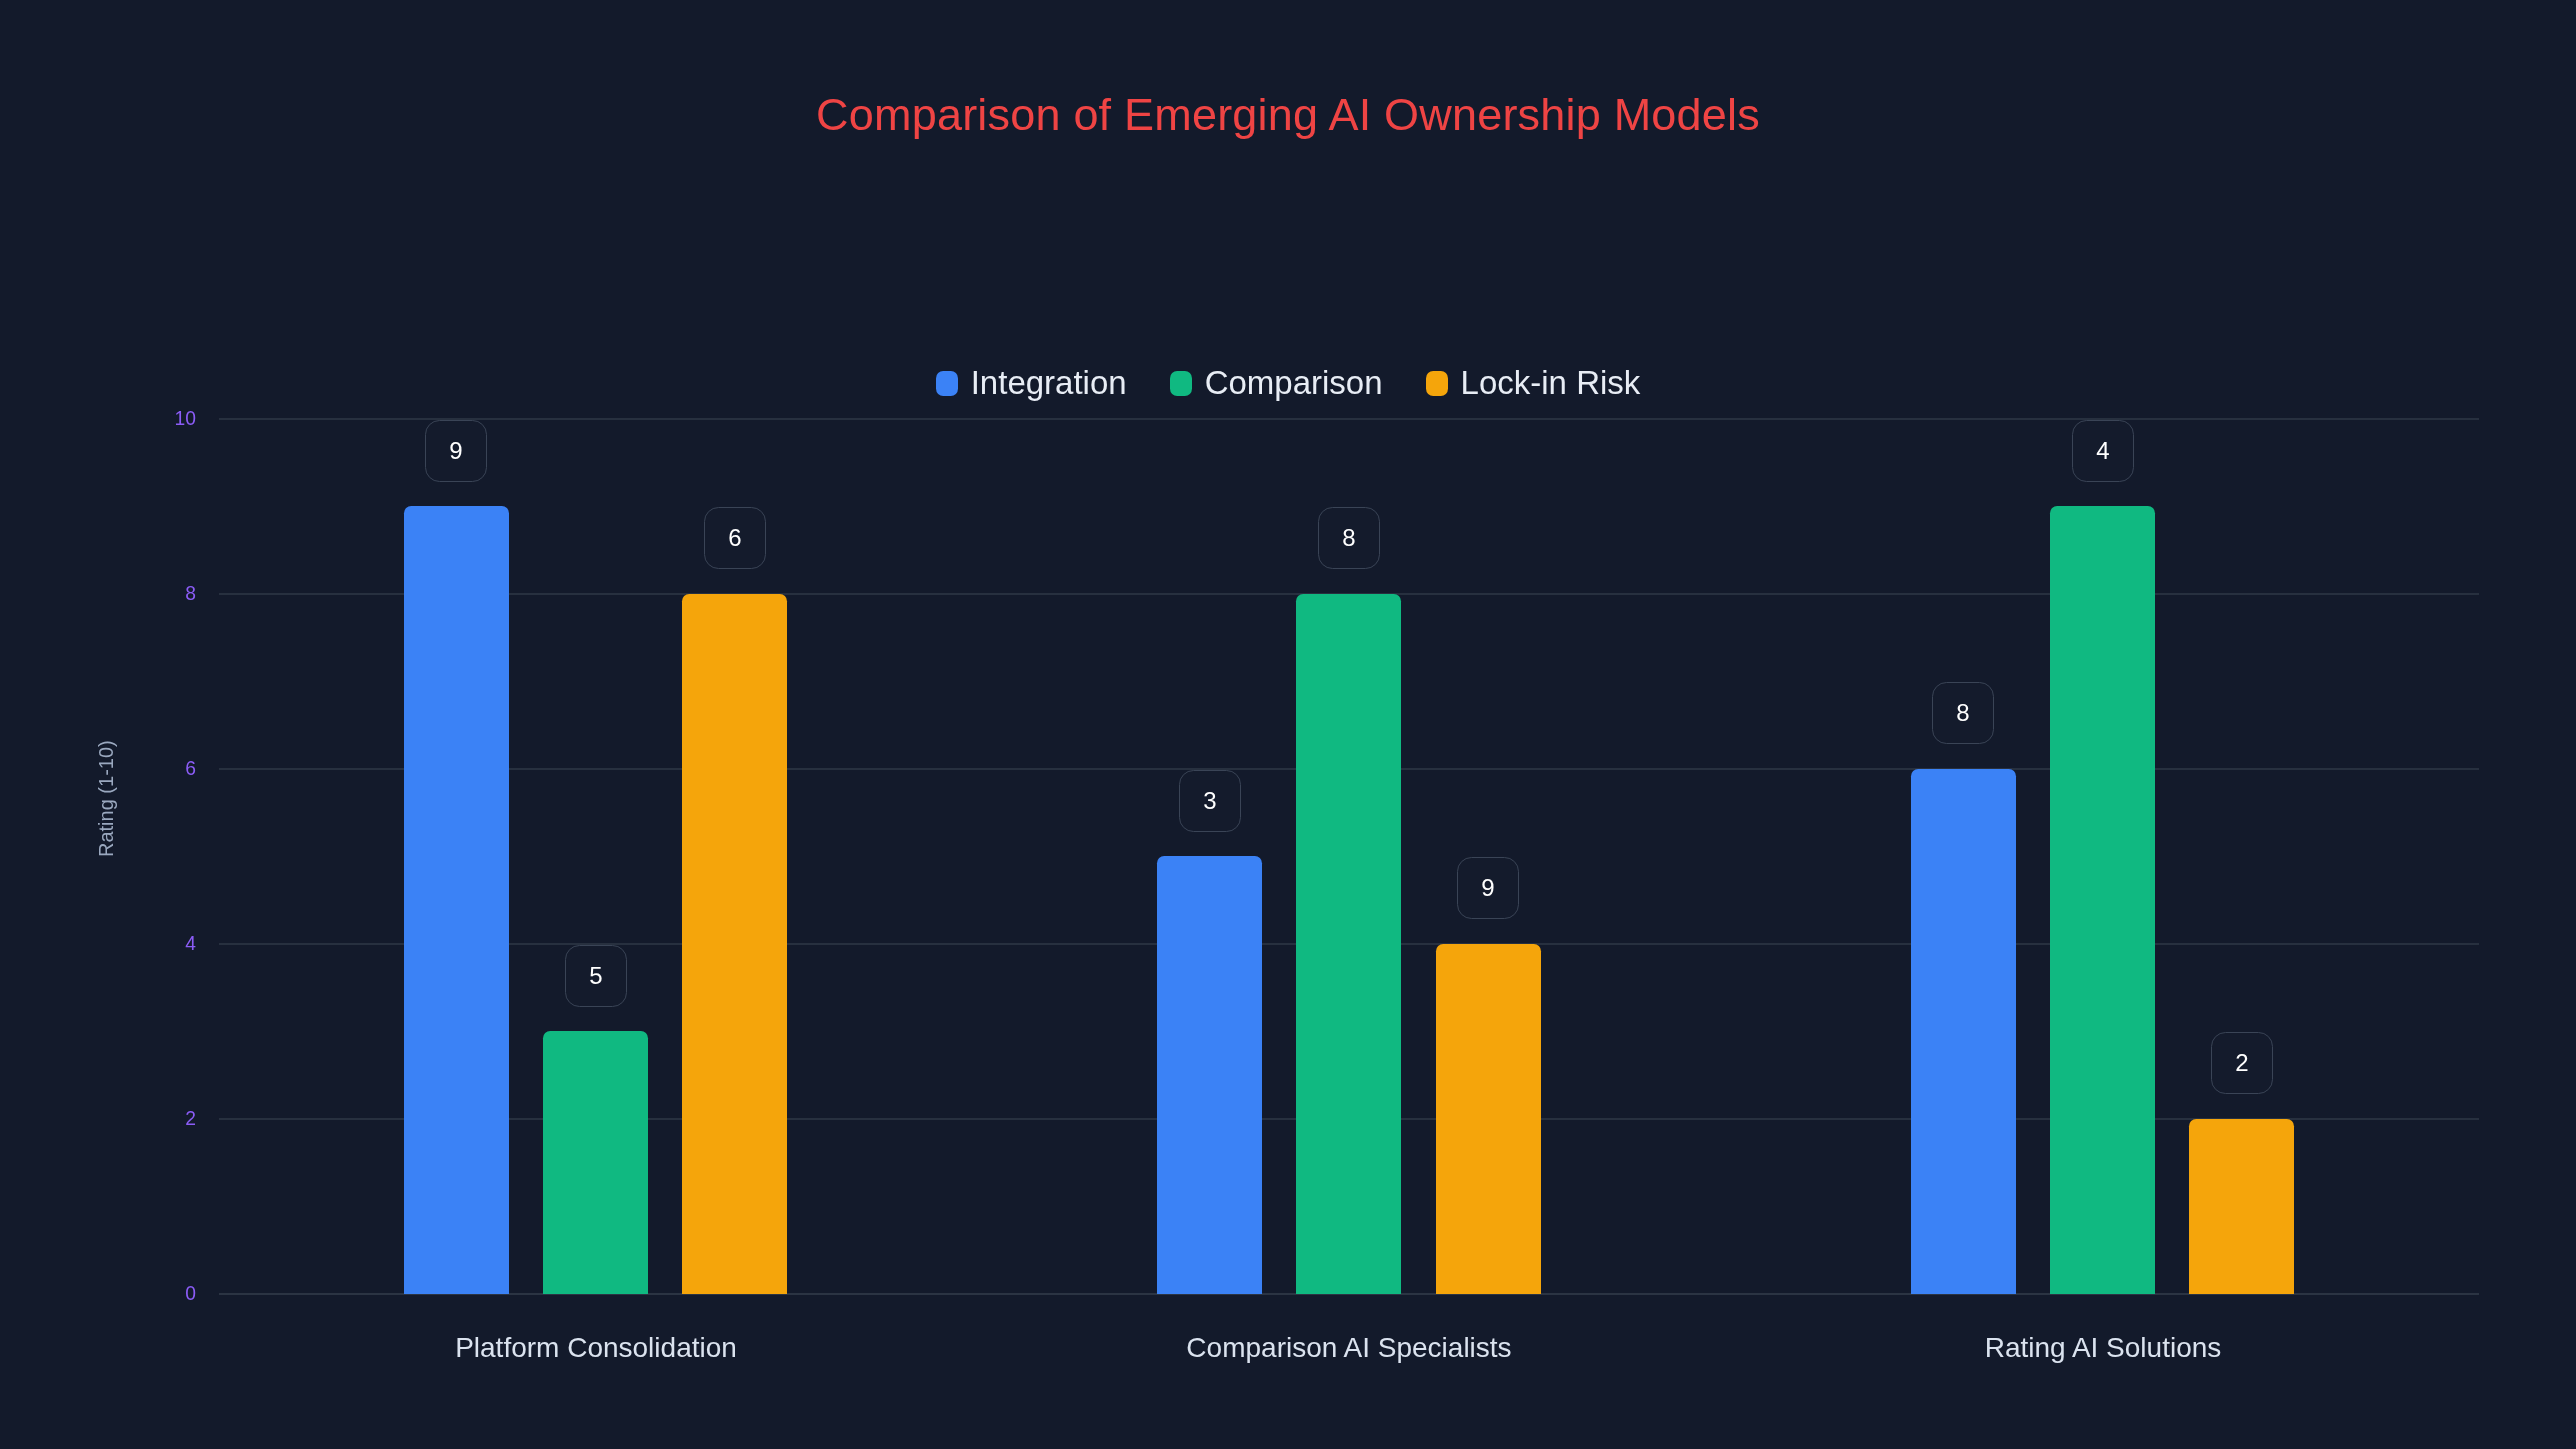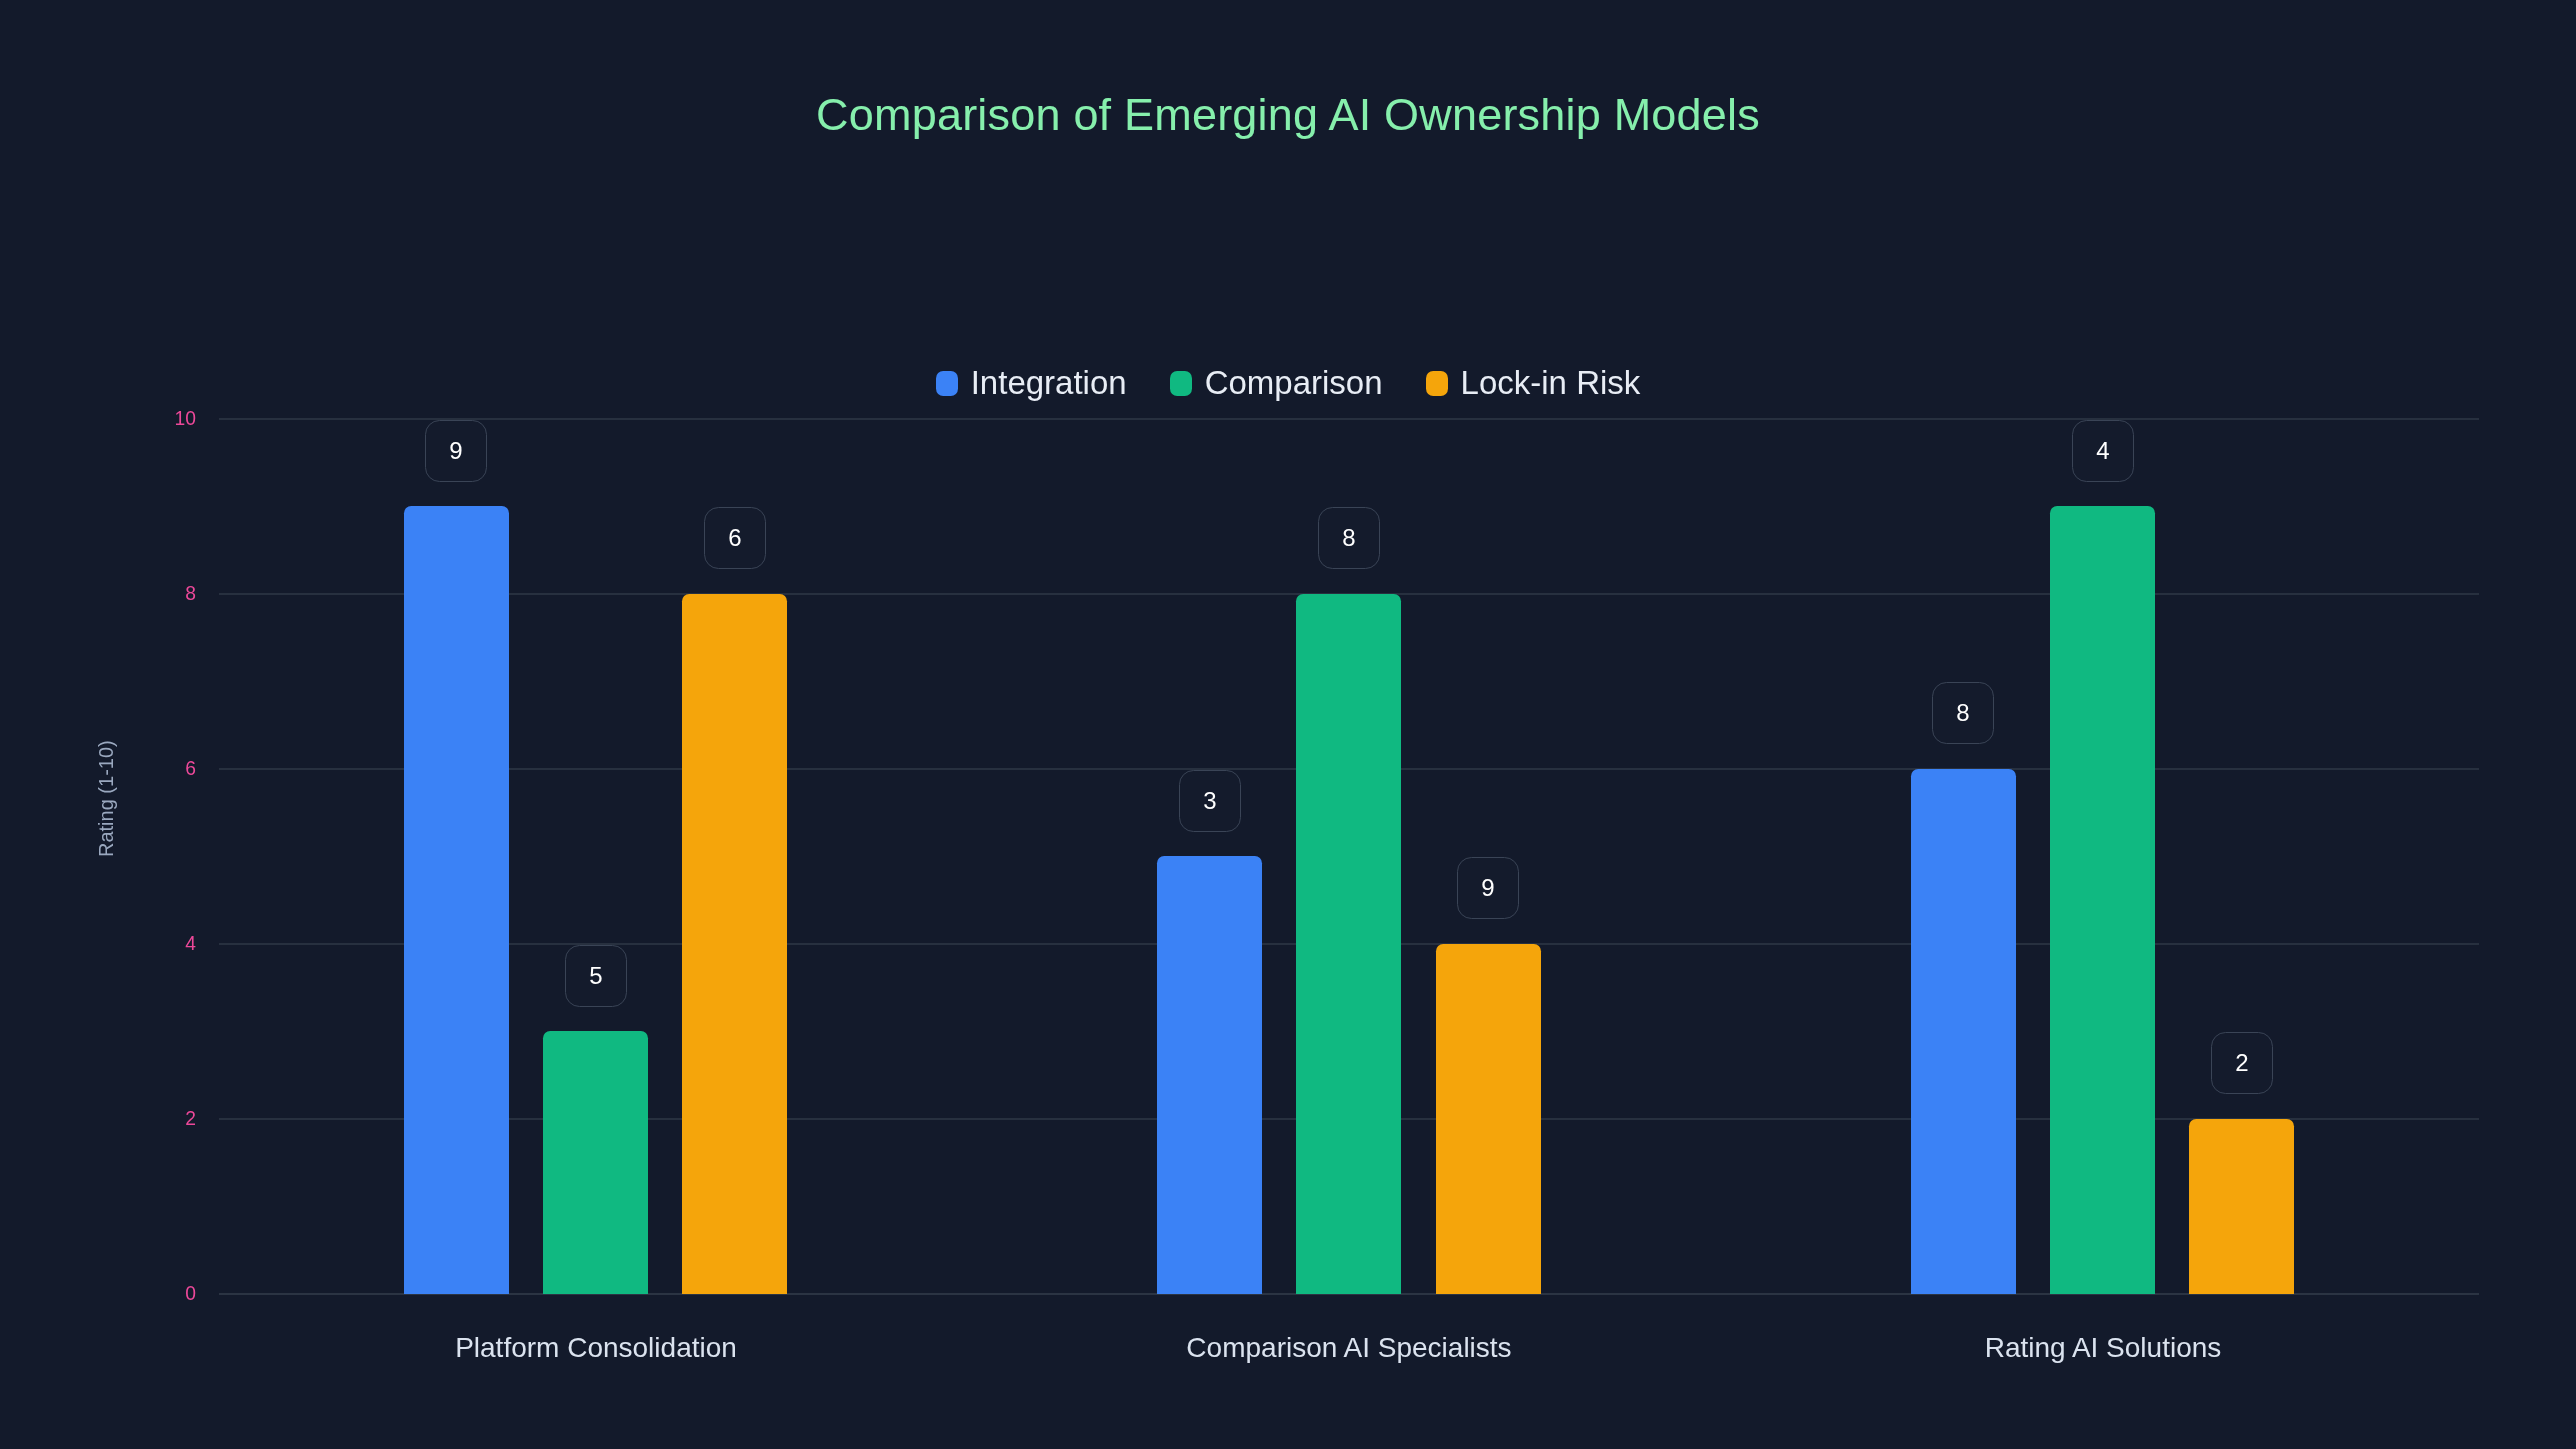"Comparison of Emerging AI Ownership" .chart-title { color: #86efac -> #ef4444 }
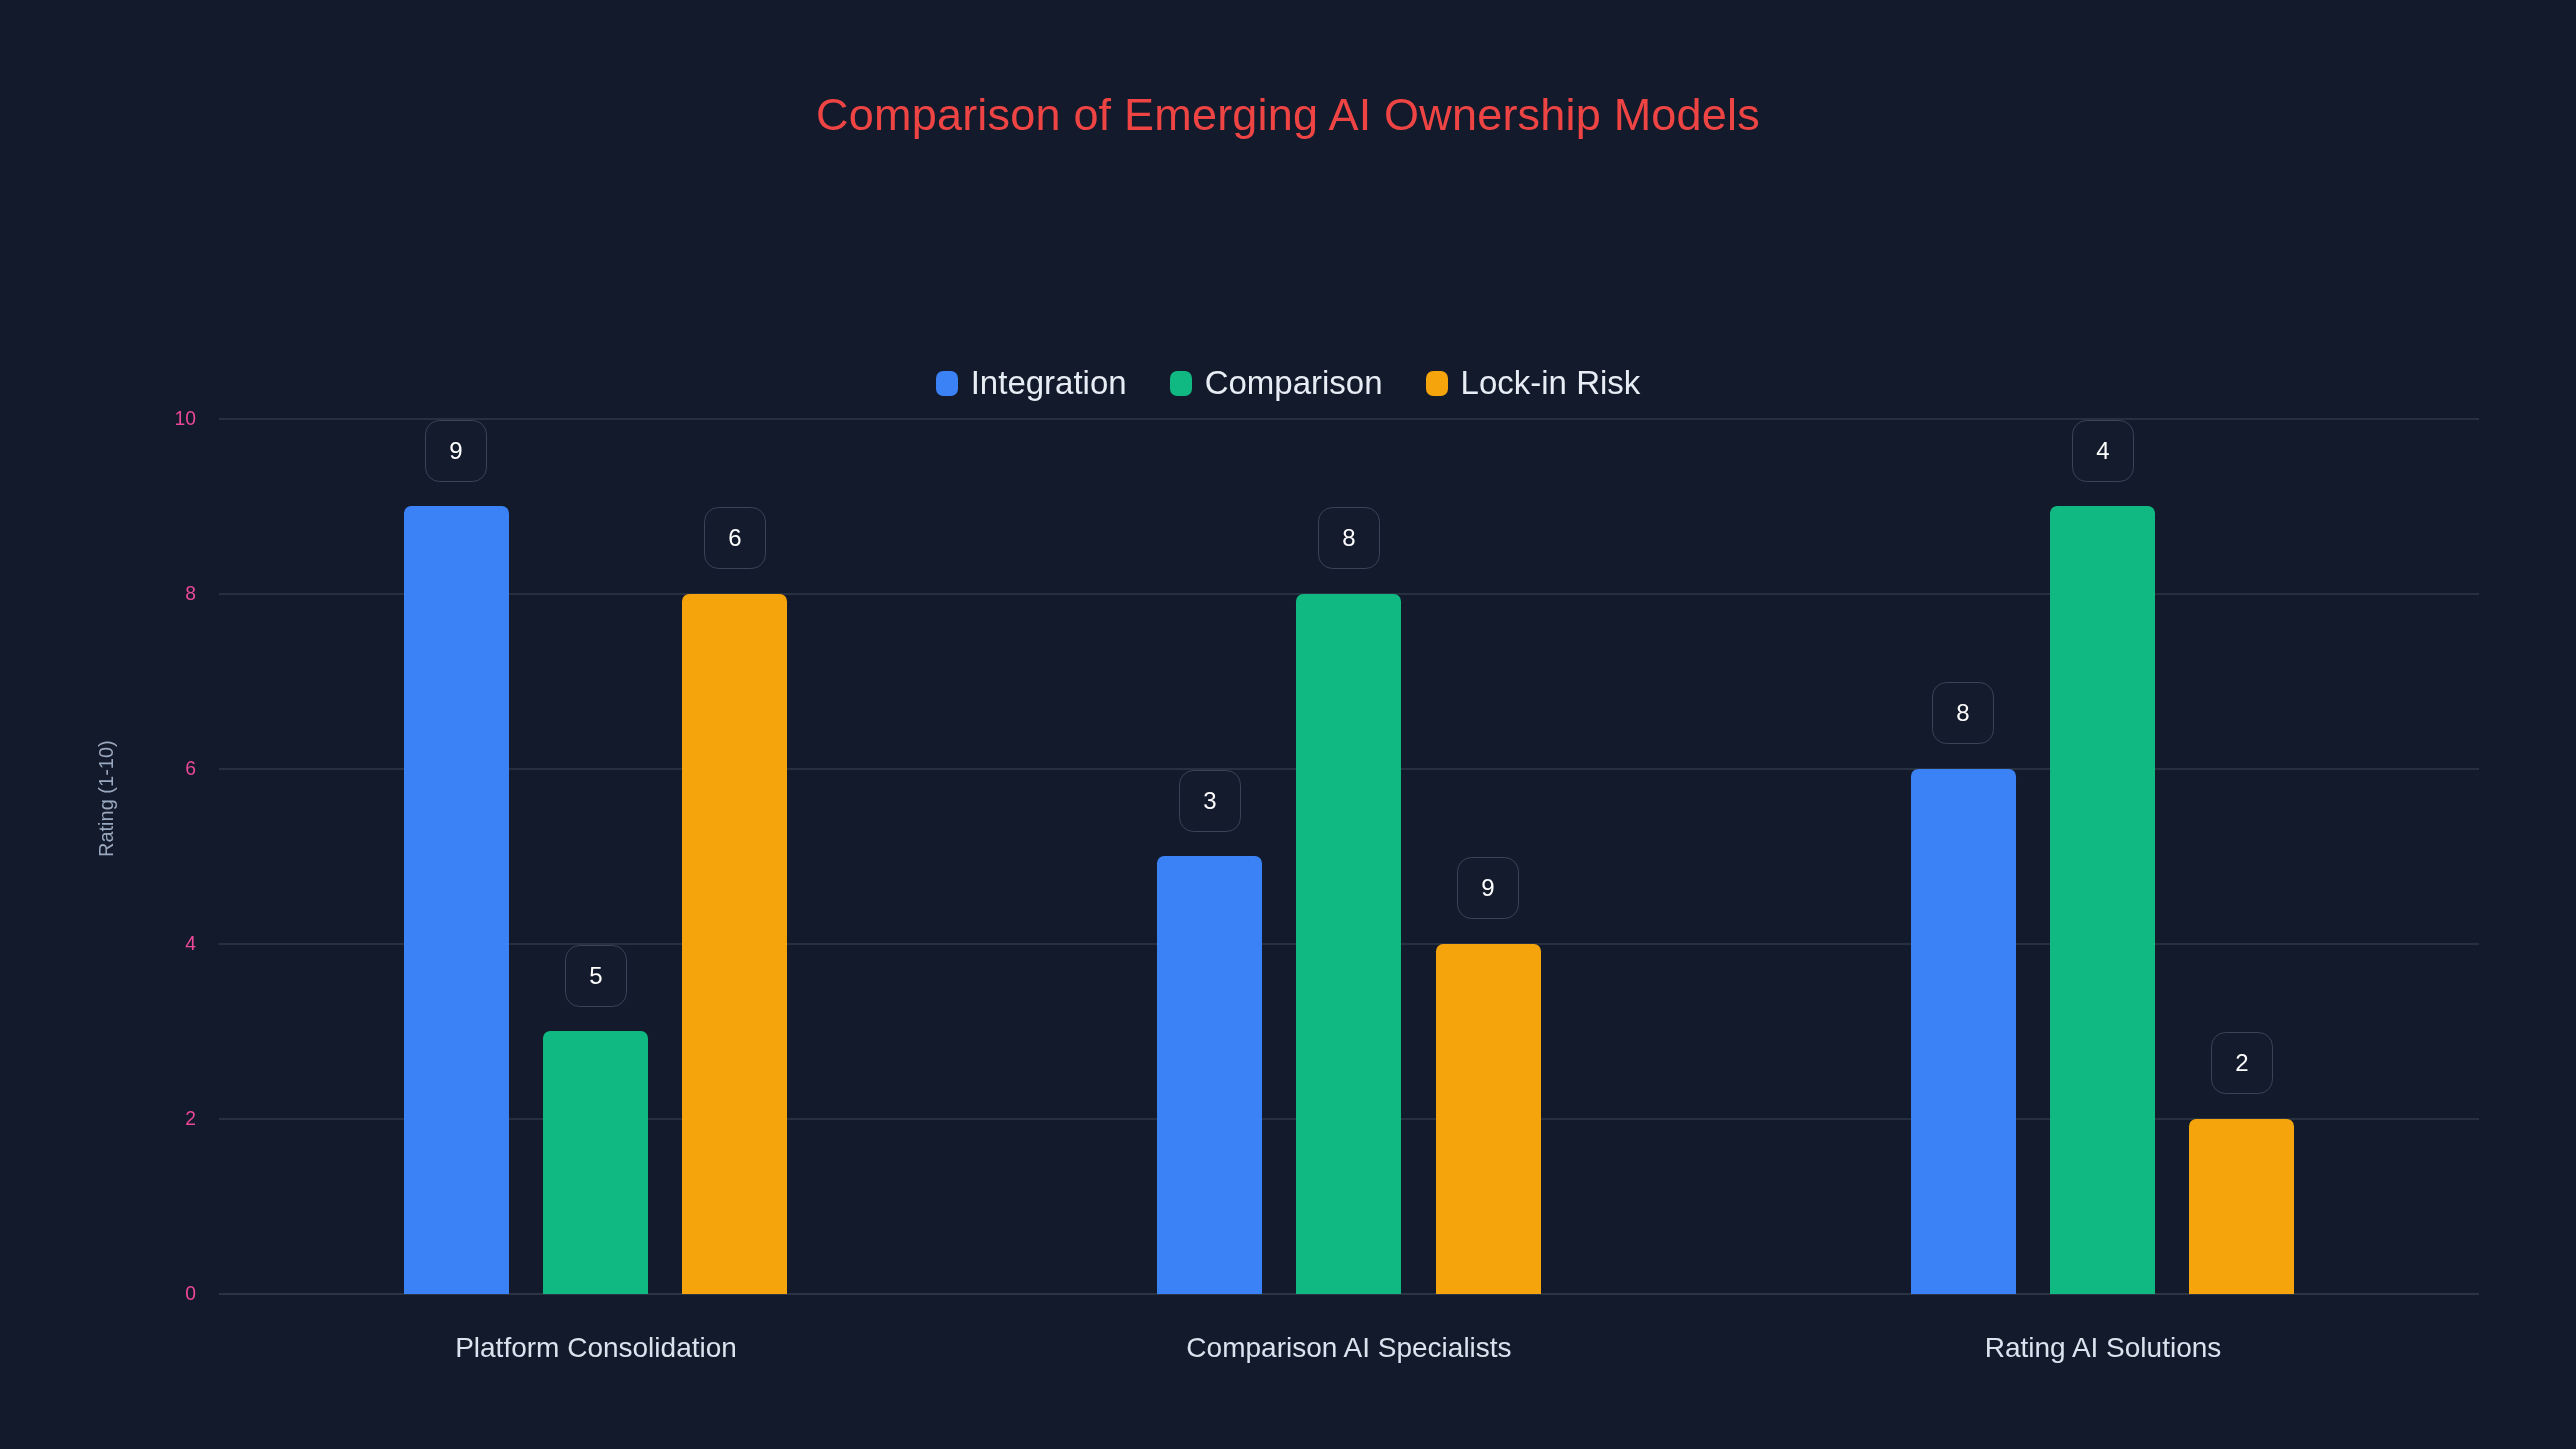"10" .ytick-label { color: #ec4899 -> #8b5cf6 }
